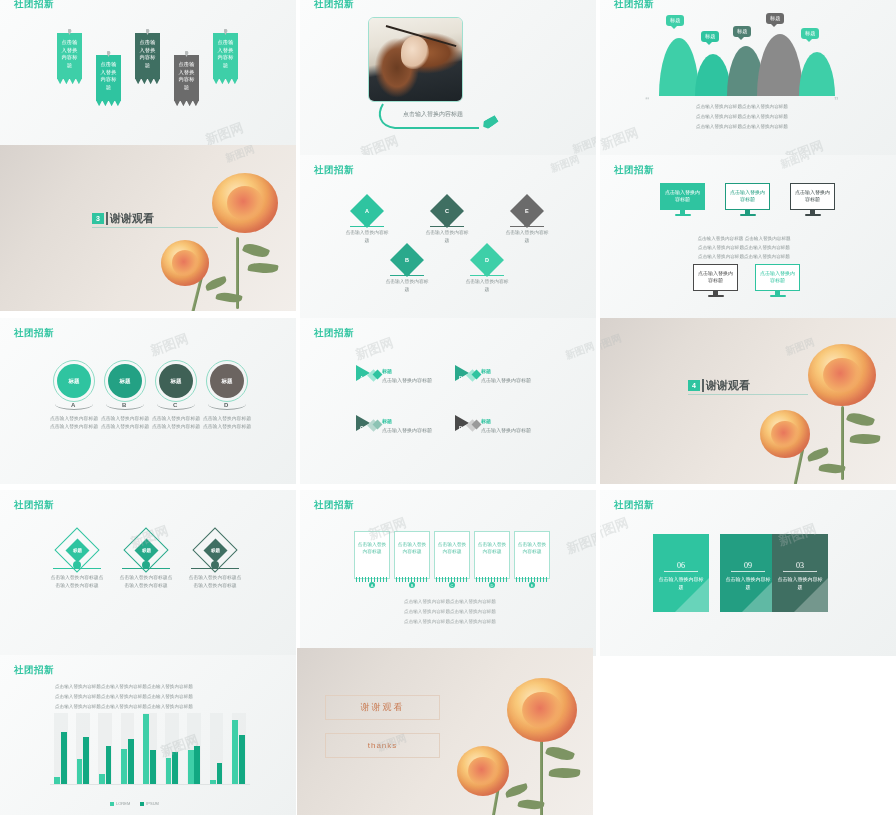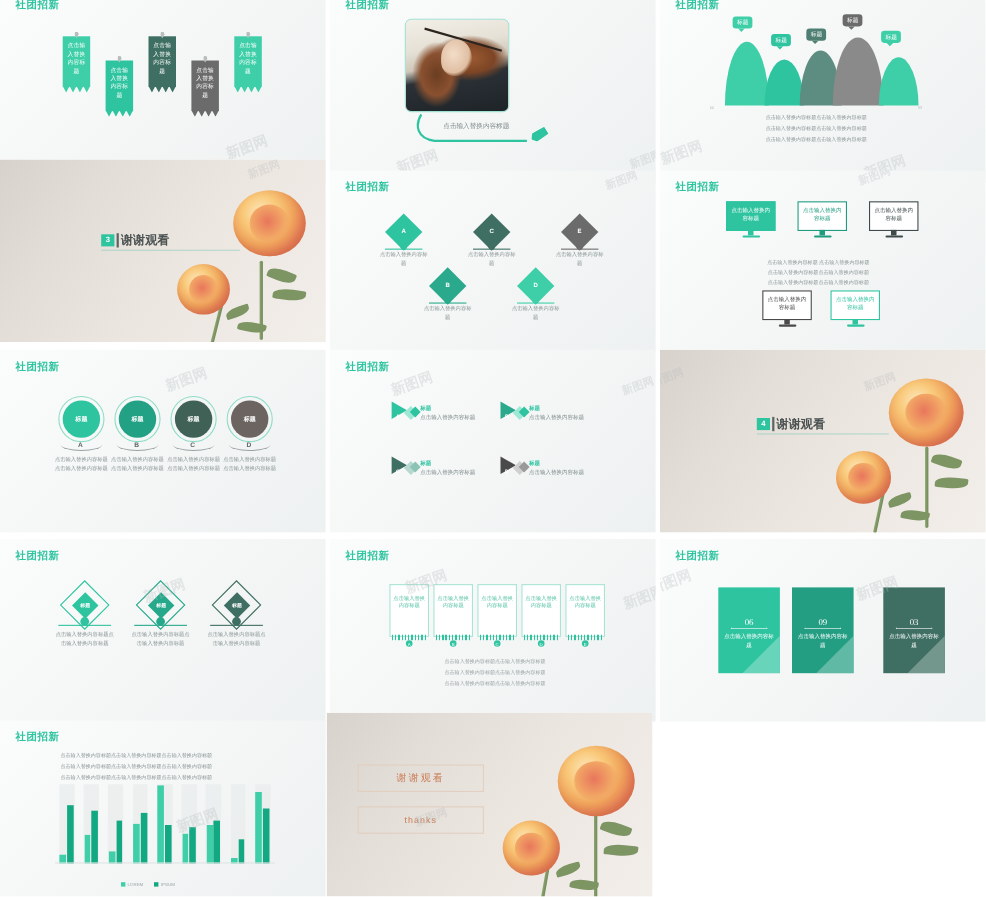"03" div.numcard { left: 203px -> 172px }
